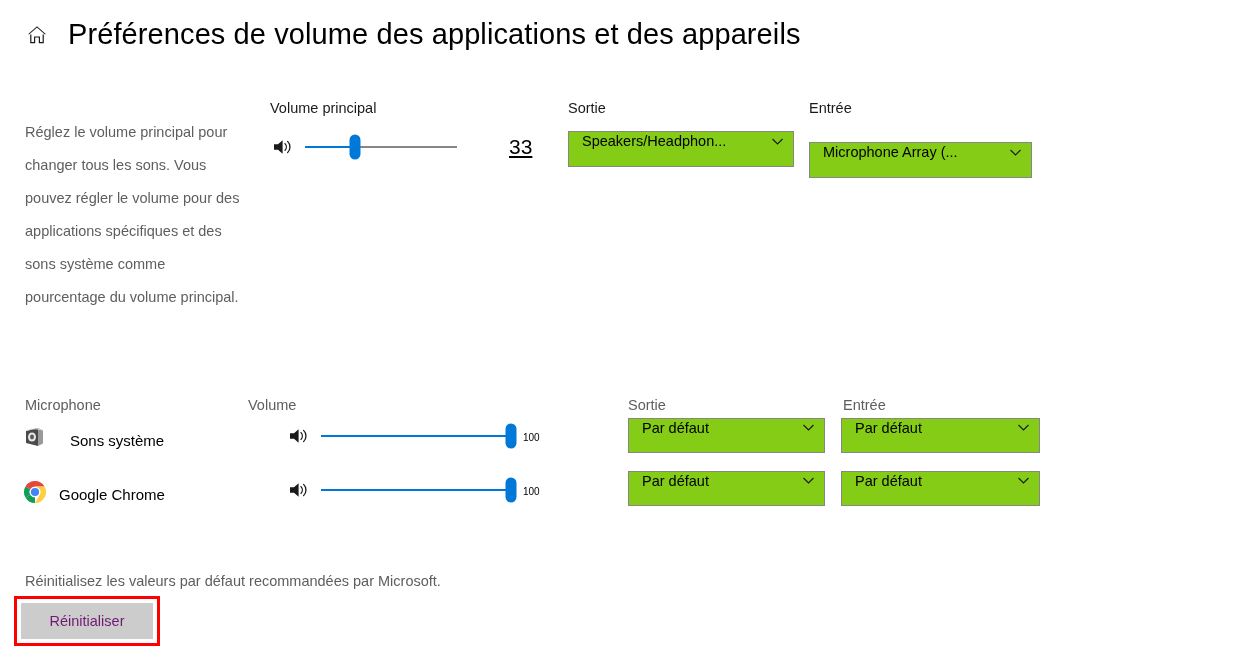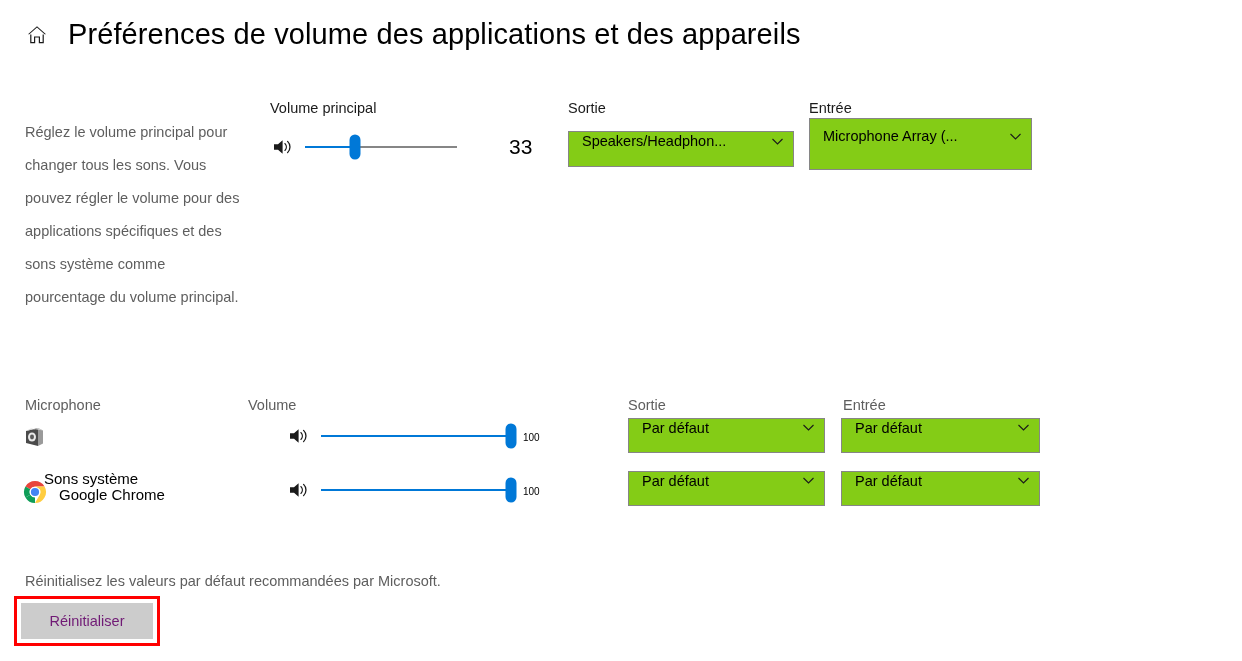"33" #master-value { text-decoration: none -> underline }
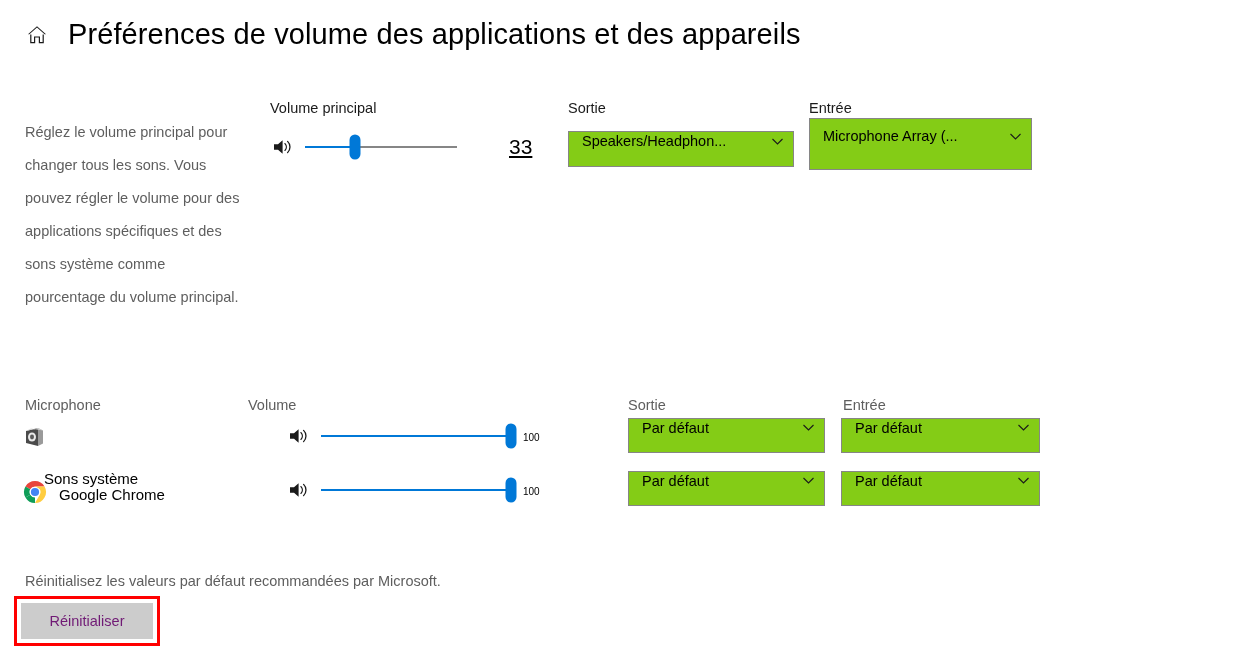"Microphone Array (..." #dropdown-input-main { height: 52px -> 36px; top: 118px -> 142px }
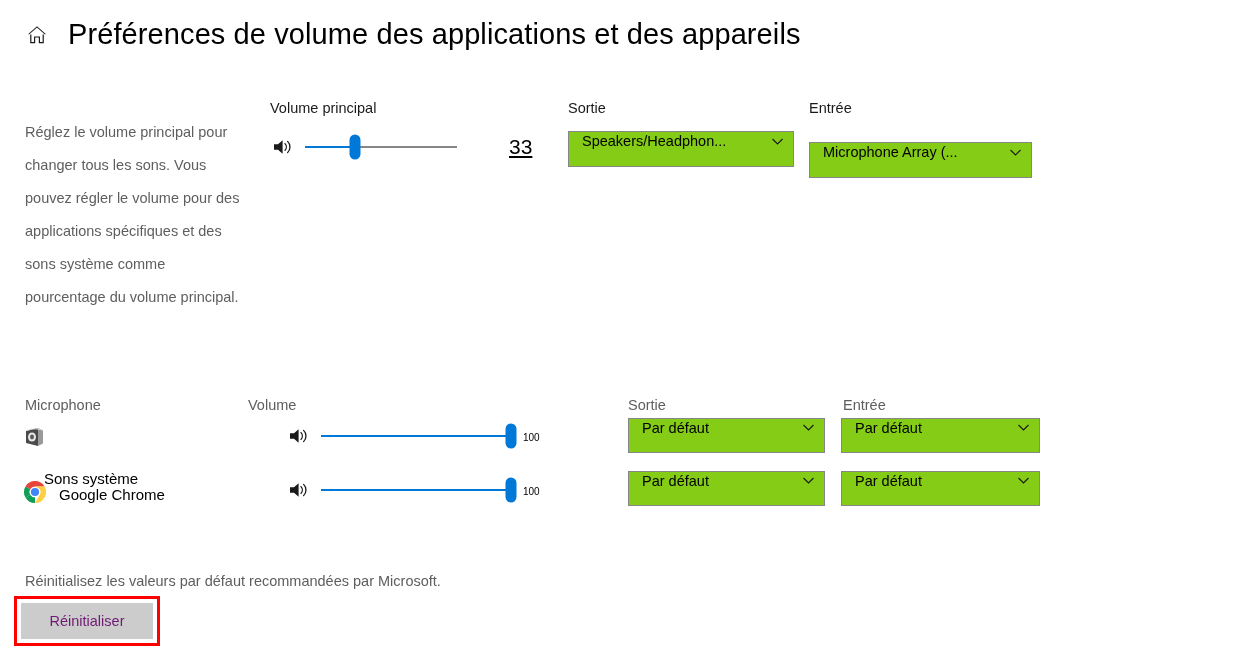"Sons système" #app-row-0-name { left: 44px -> 70px; margin-top: 38px -> none }
